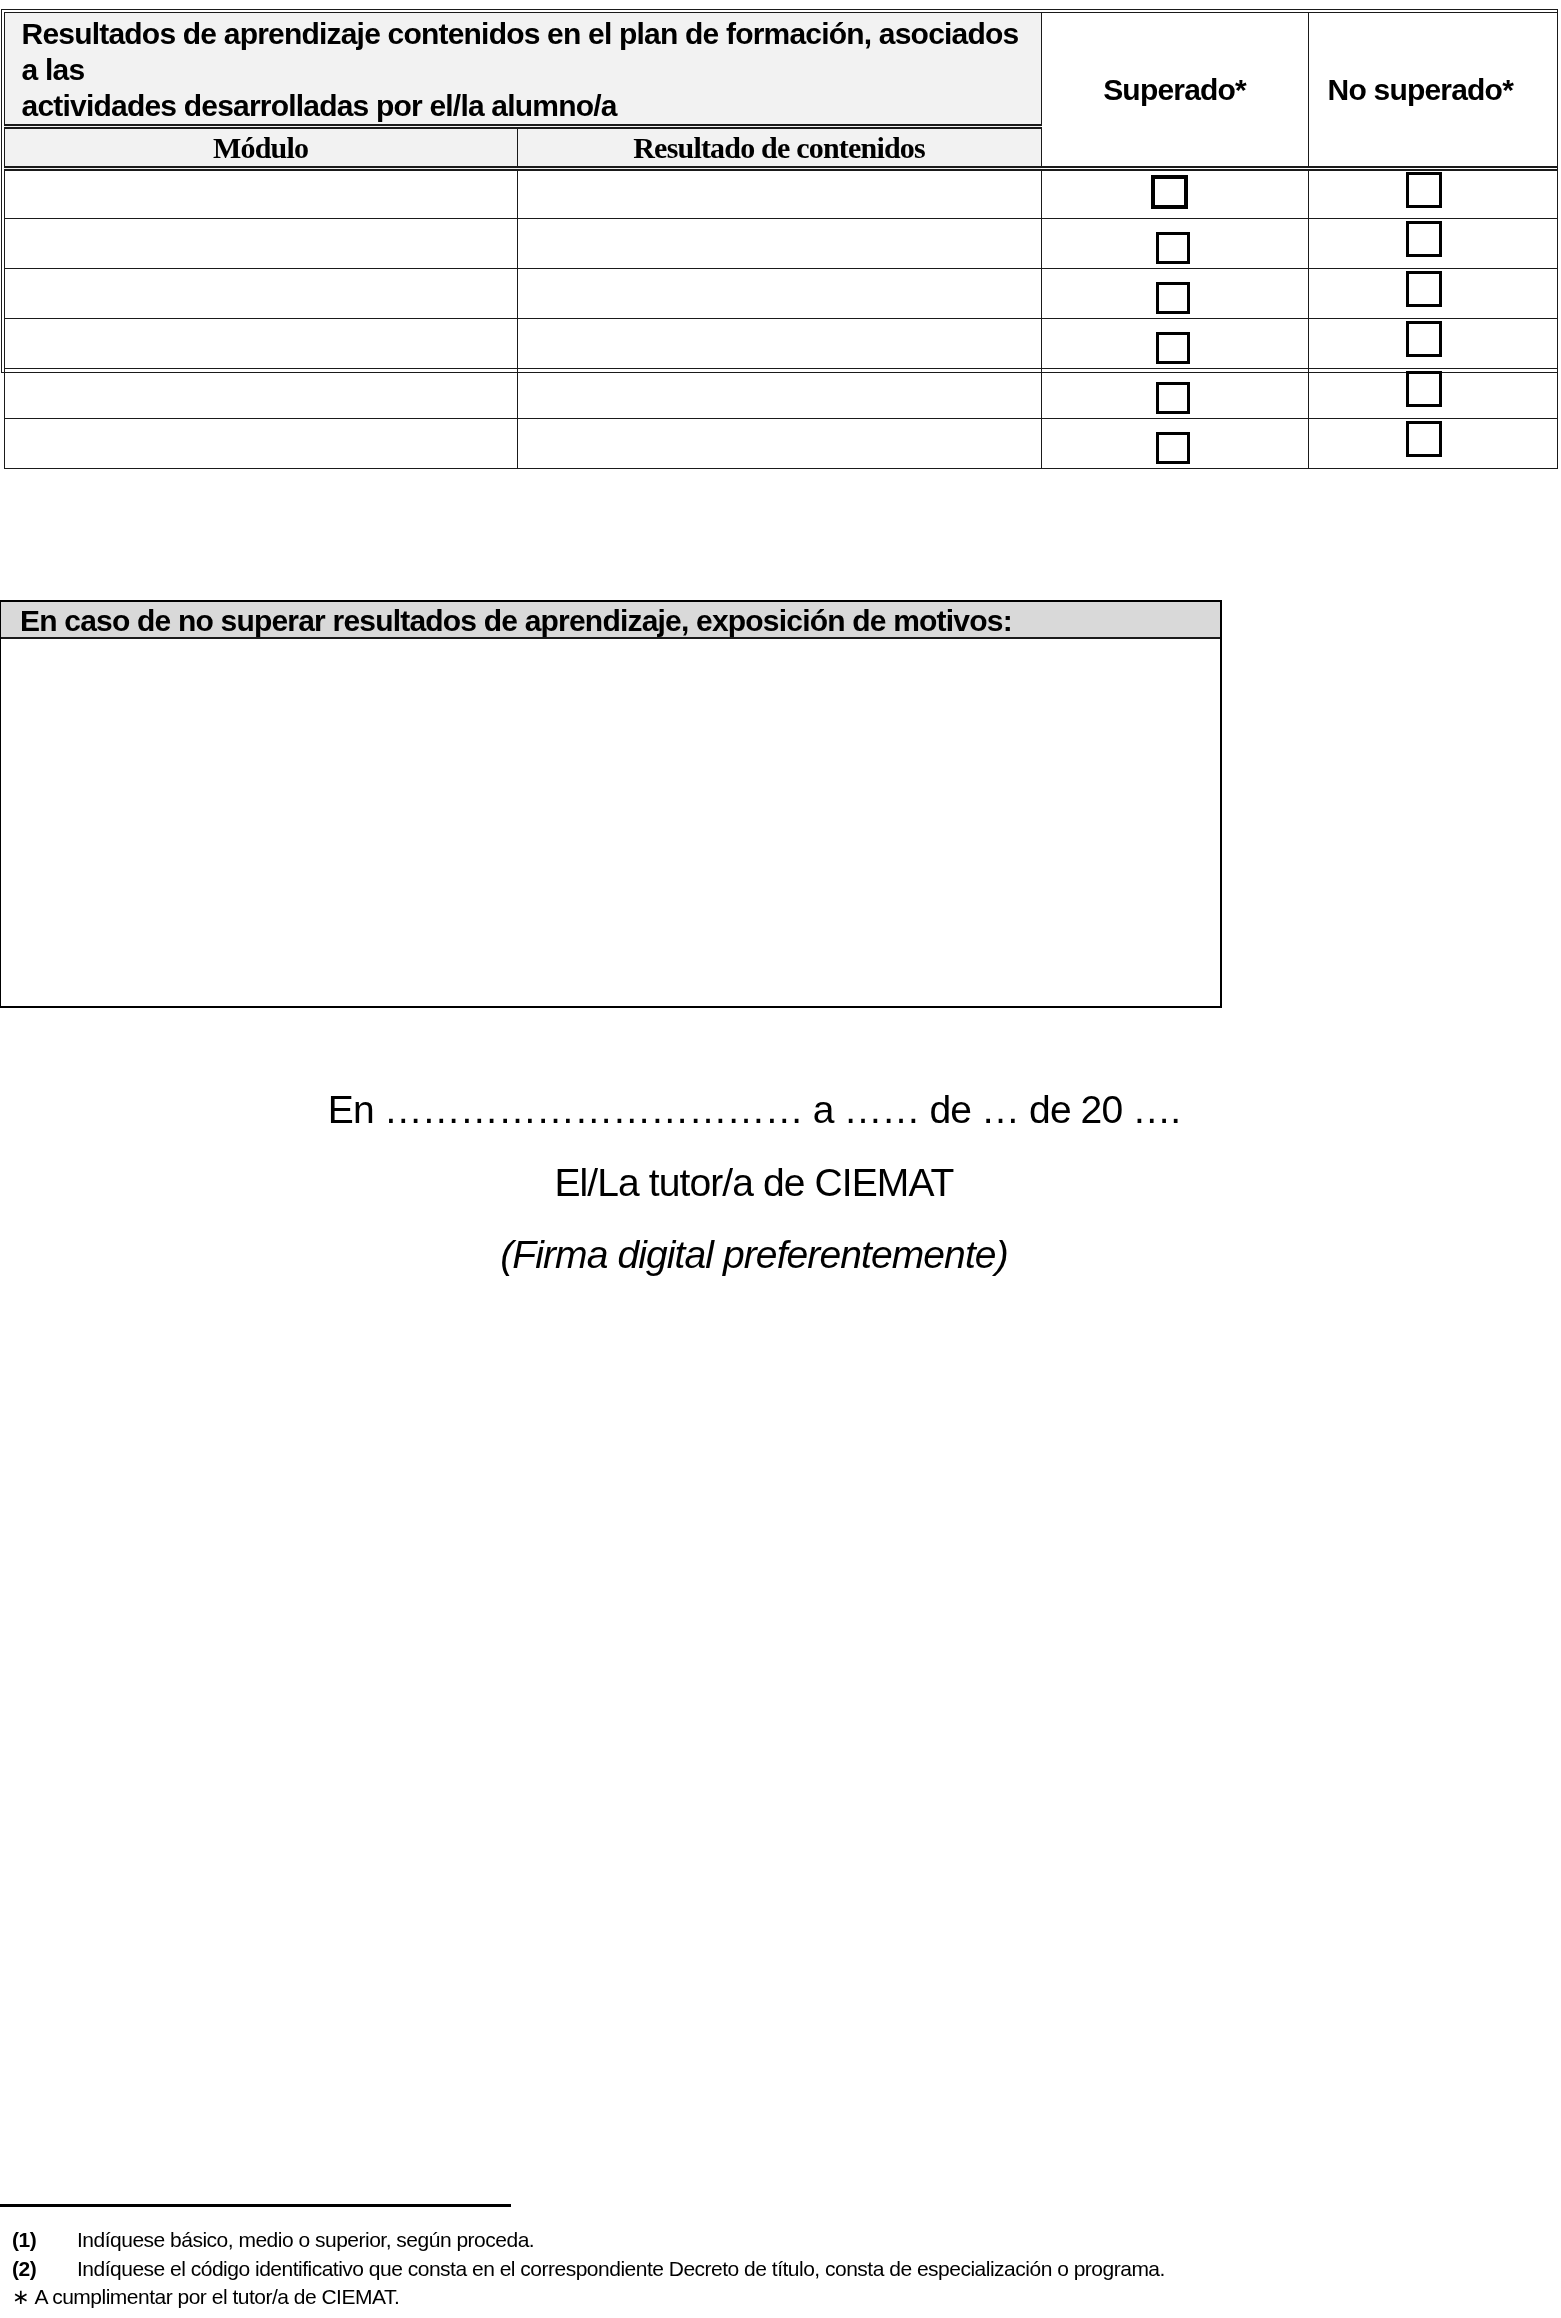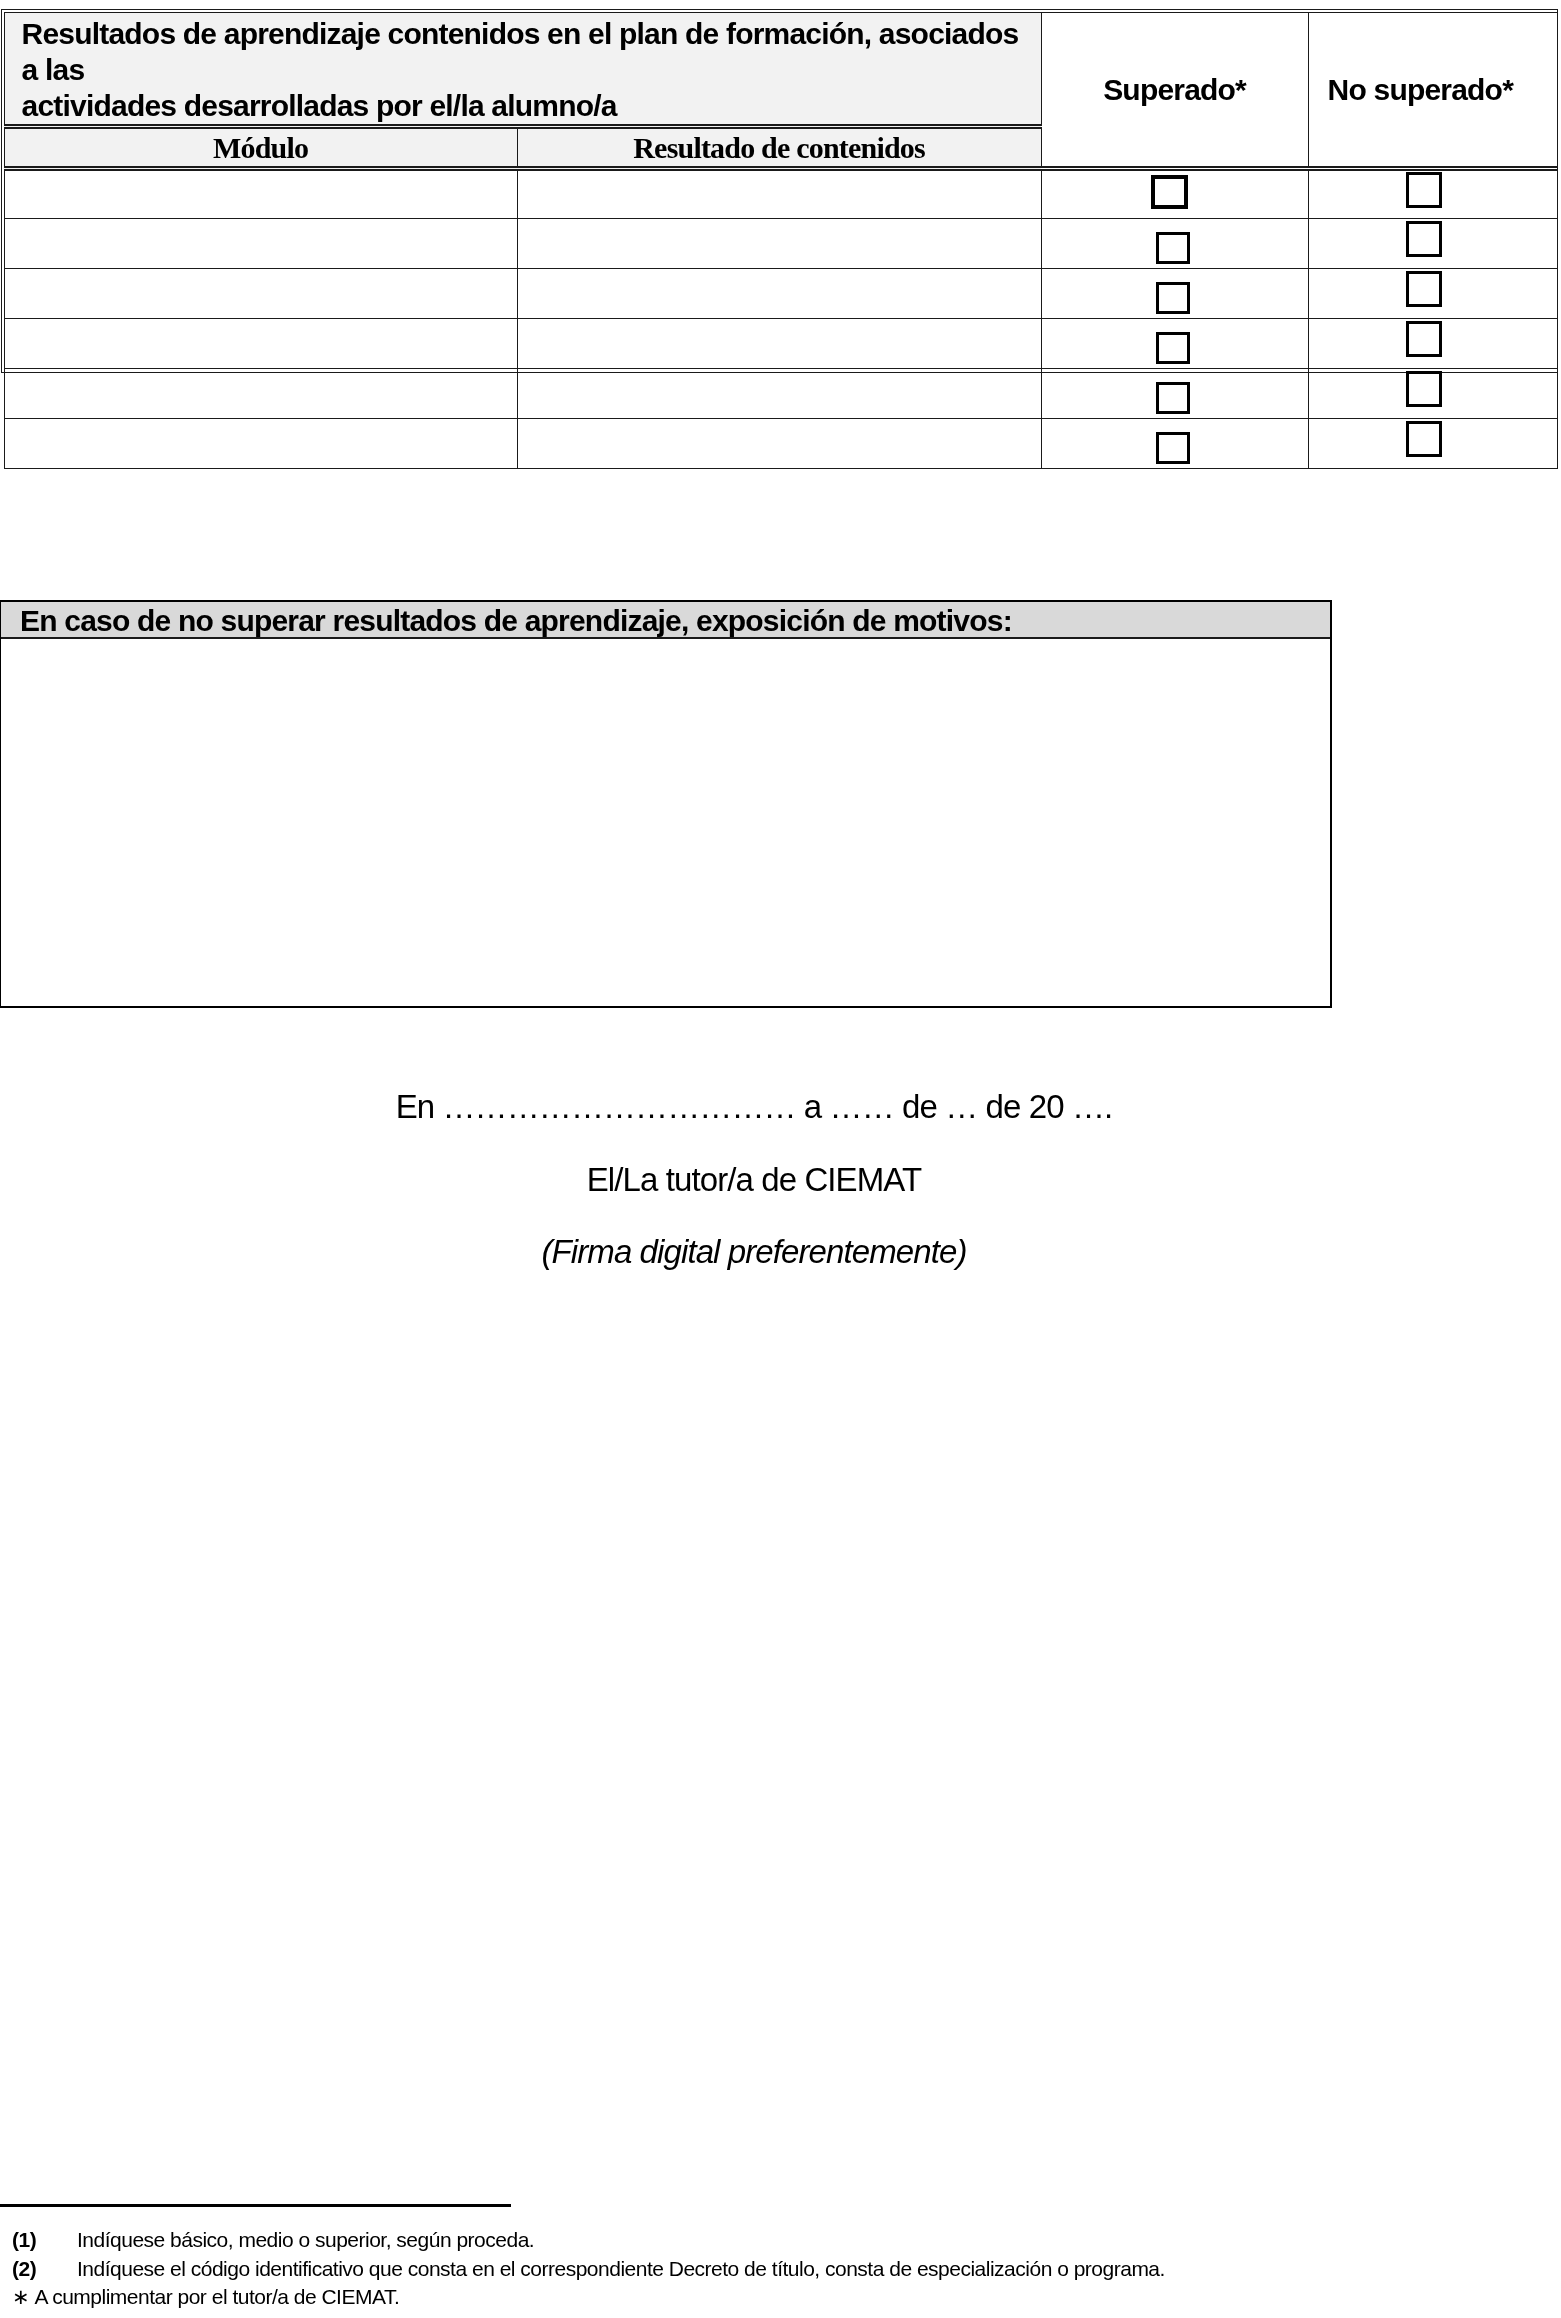"En caso de no superar" .motives-box { width: 1332px -> 1222px }
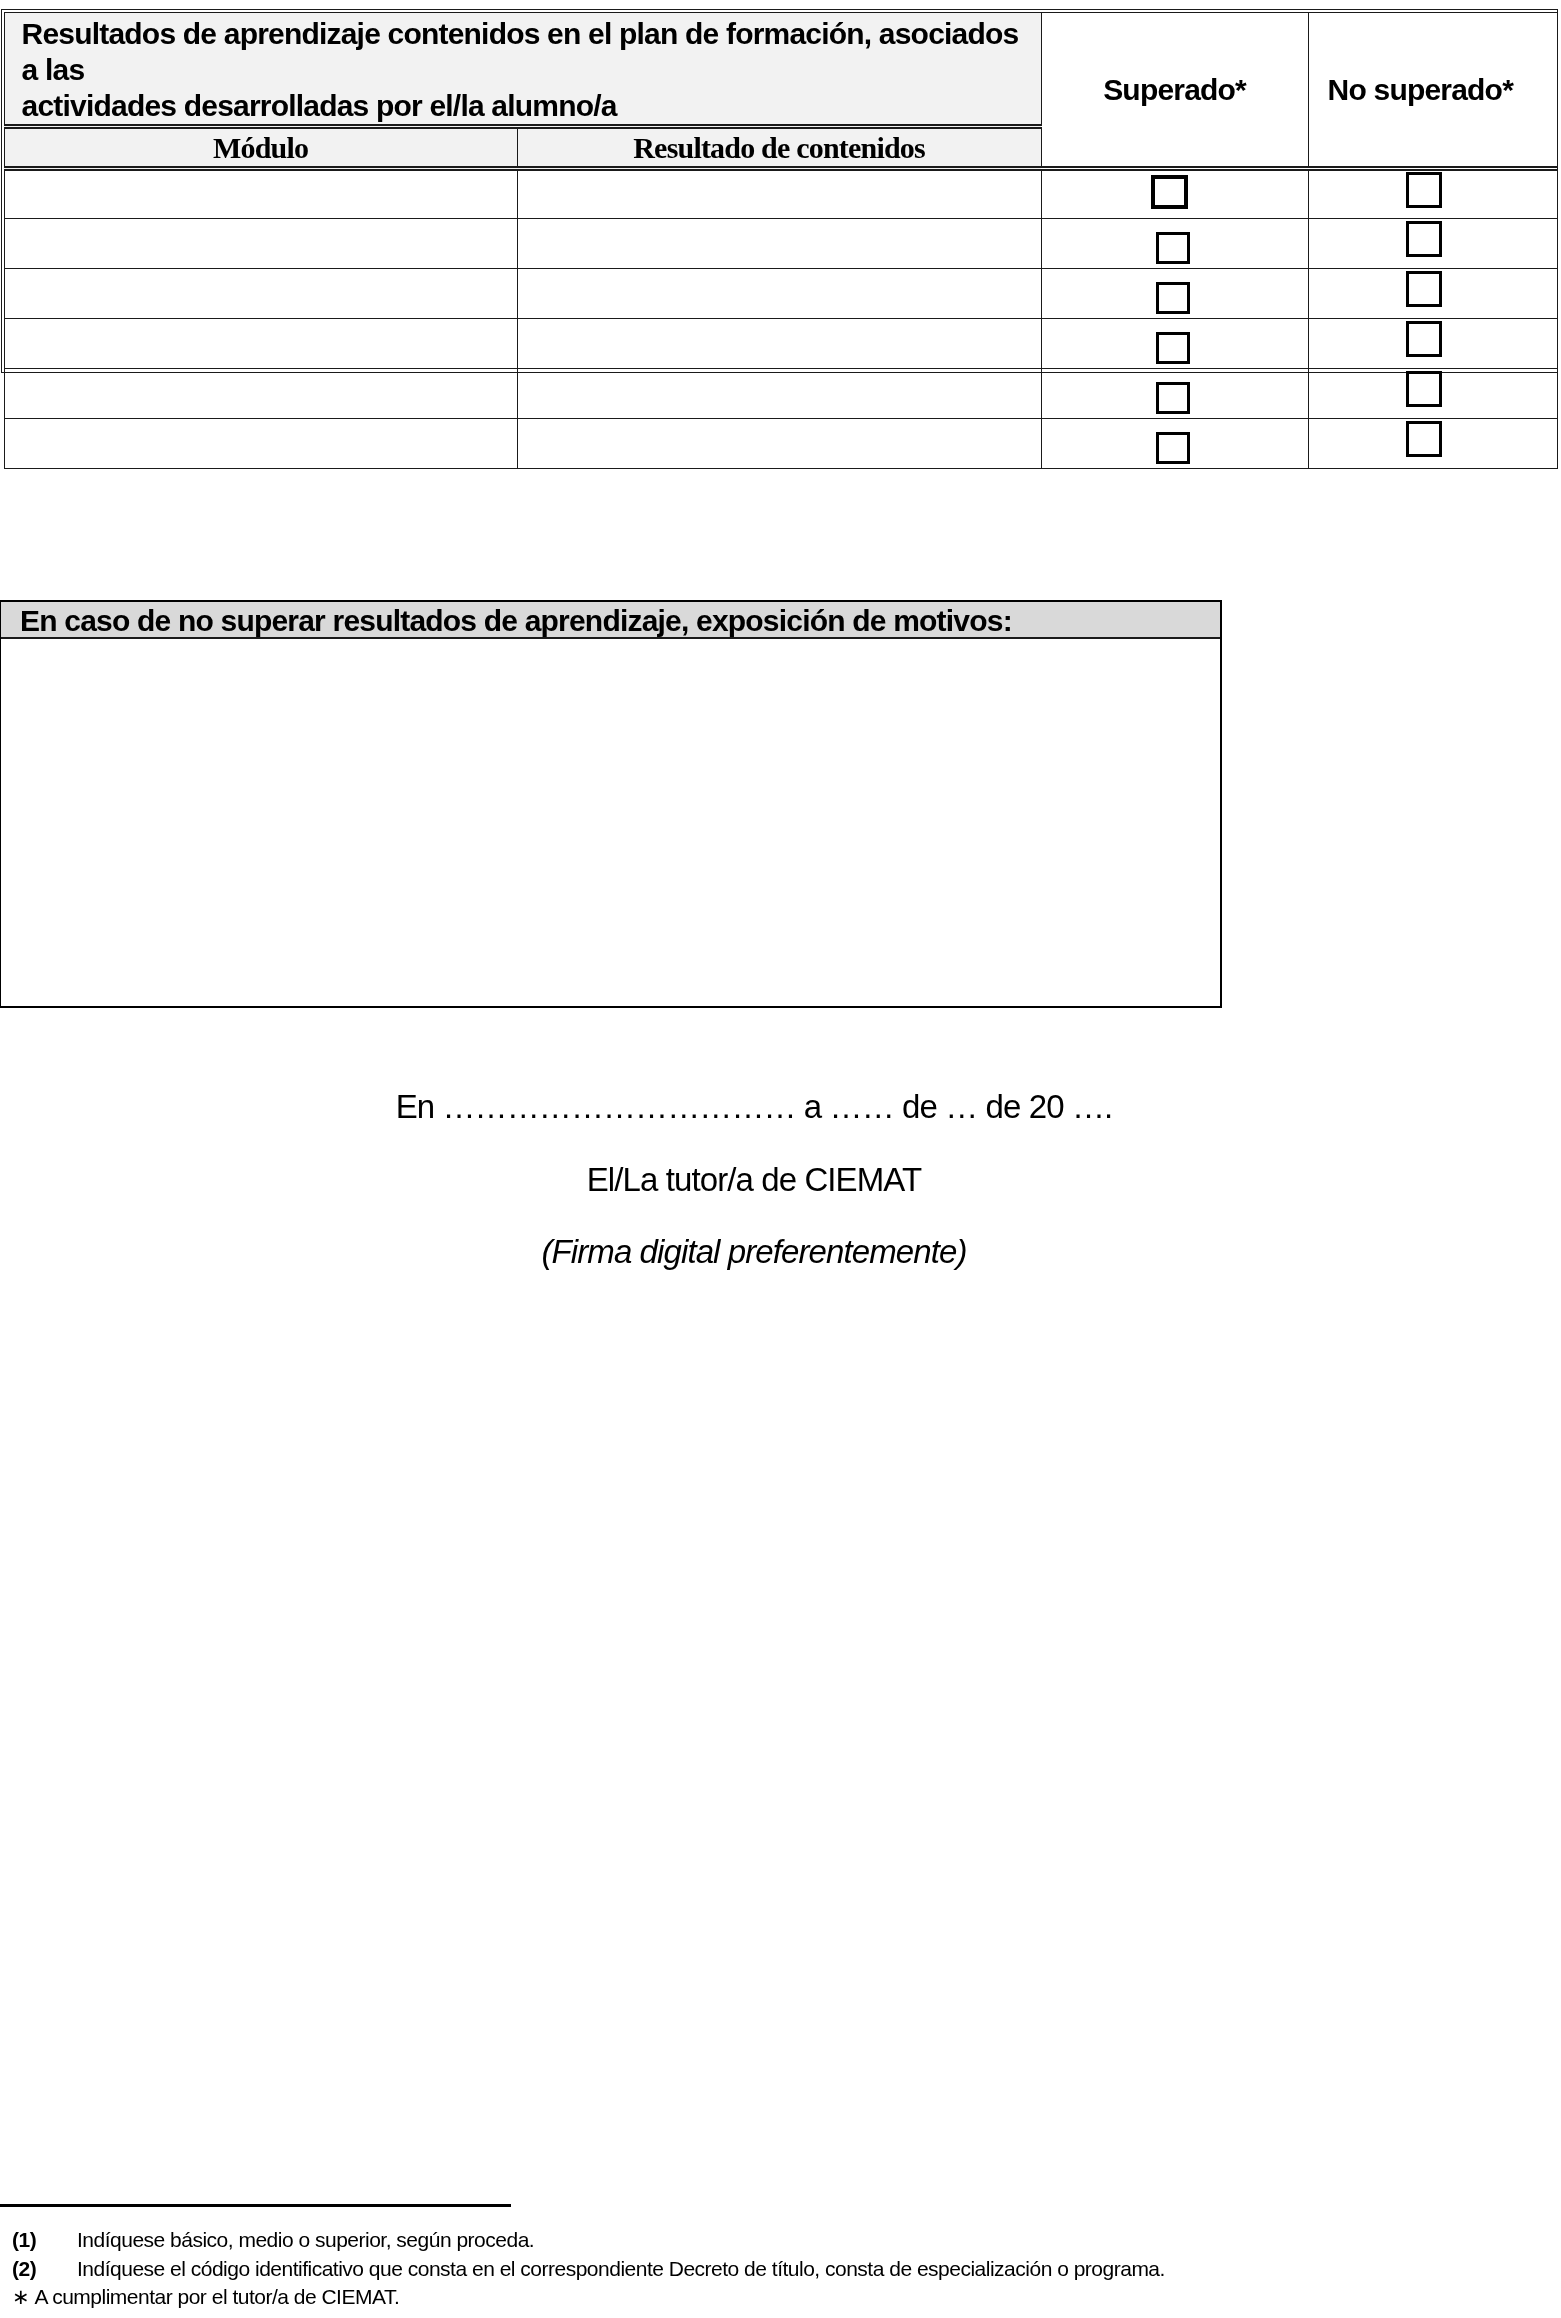"En …………………………… a …… de" .sig-line { font-size: 33px -> 39px }
